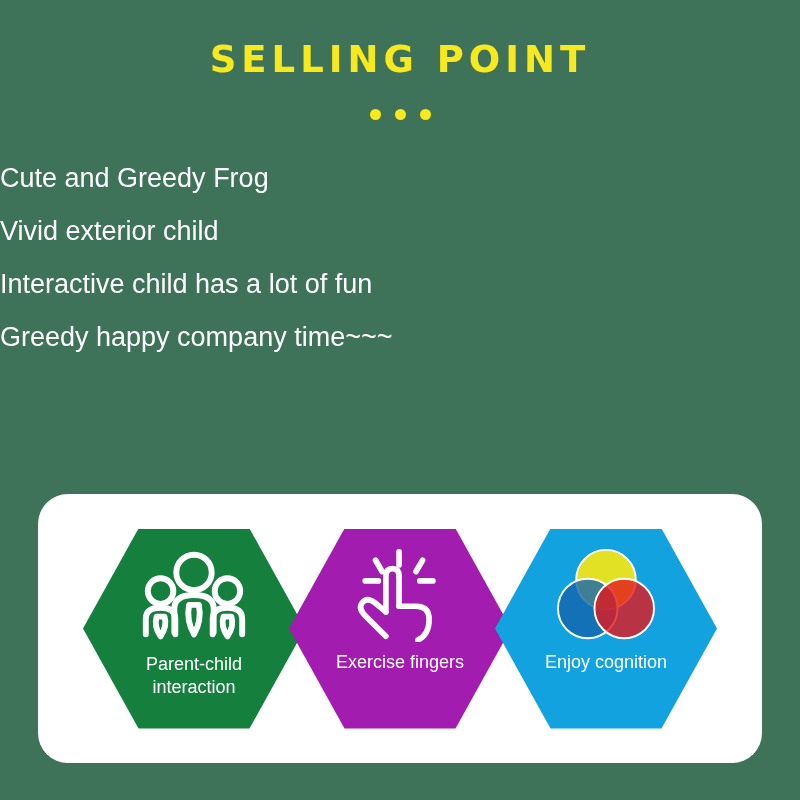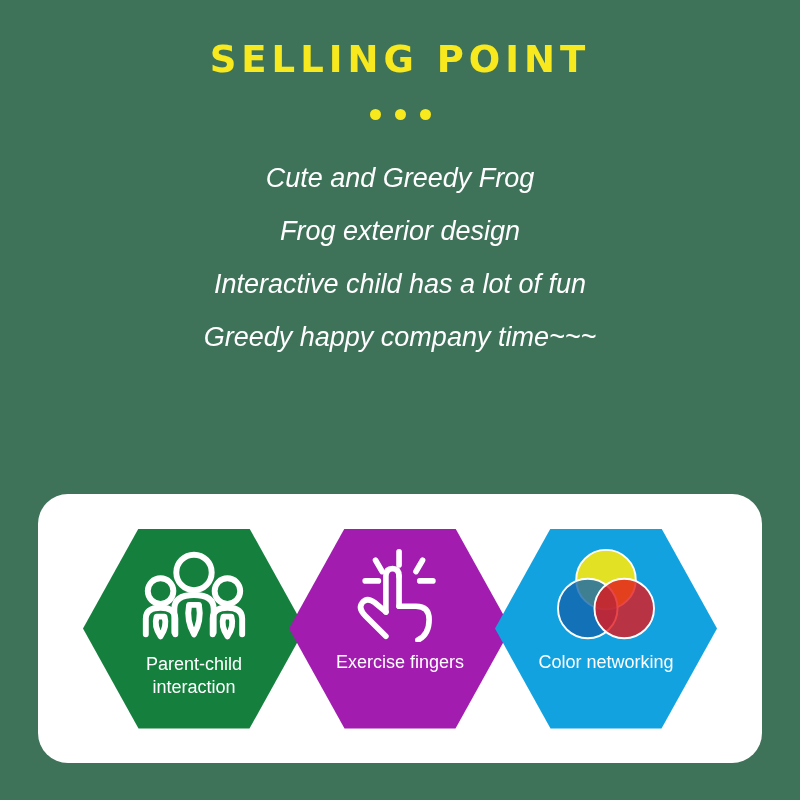"Cute and Greedy Frog" .feature-list { font-style: italic -> none; text-align: center -> left }
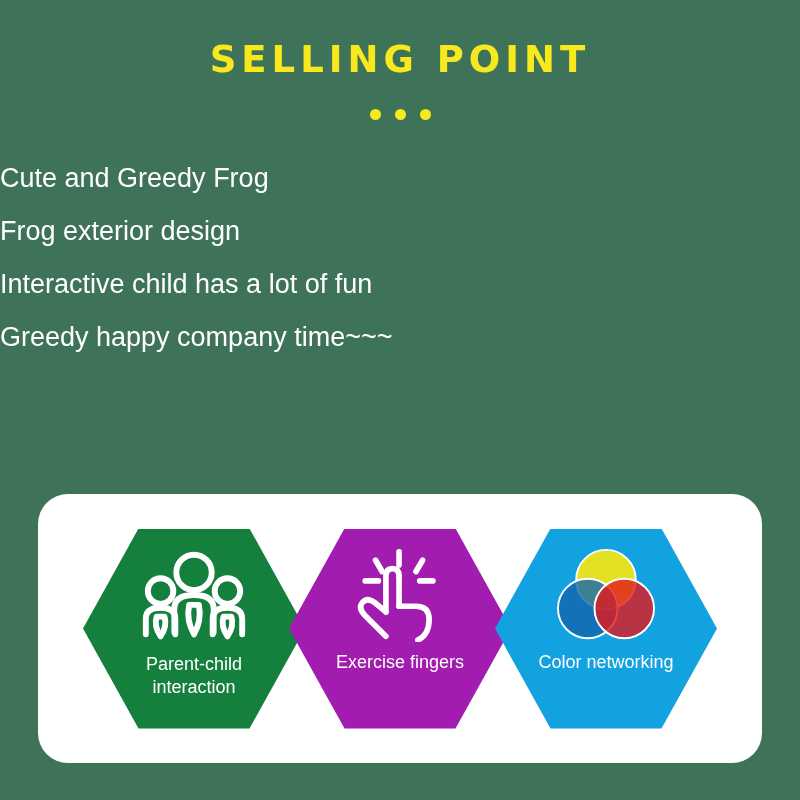"Frog exterior design" div.feature-line { text: Frog exterior design -> Vivid exterior child }
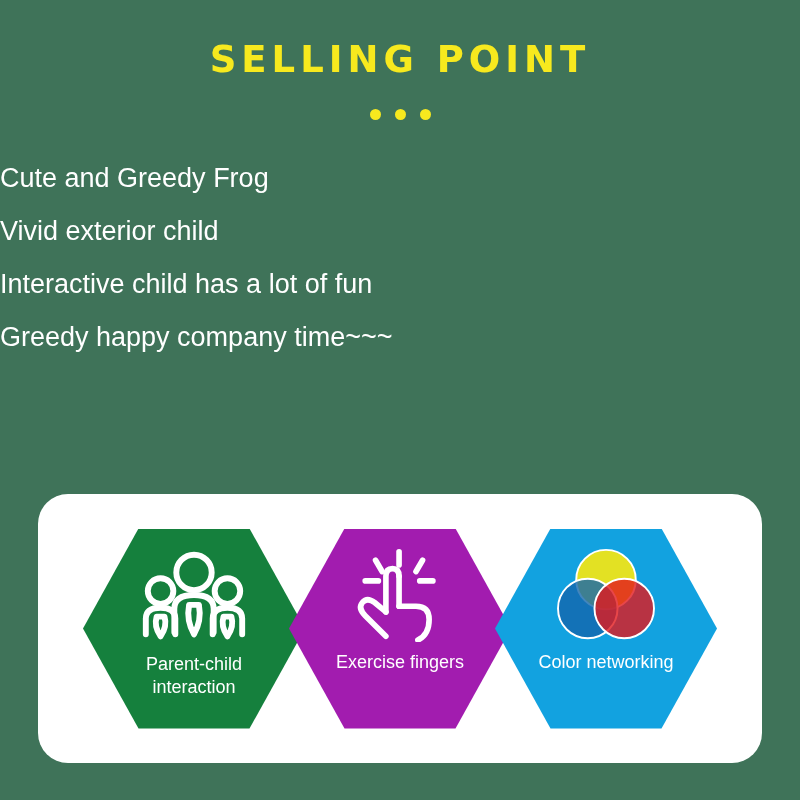"Color networking" div.hex-label { text: Color networking -> Enjoy cognition }
